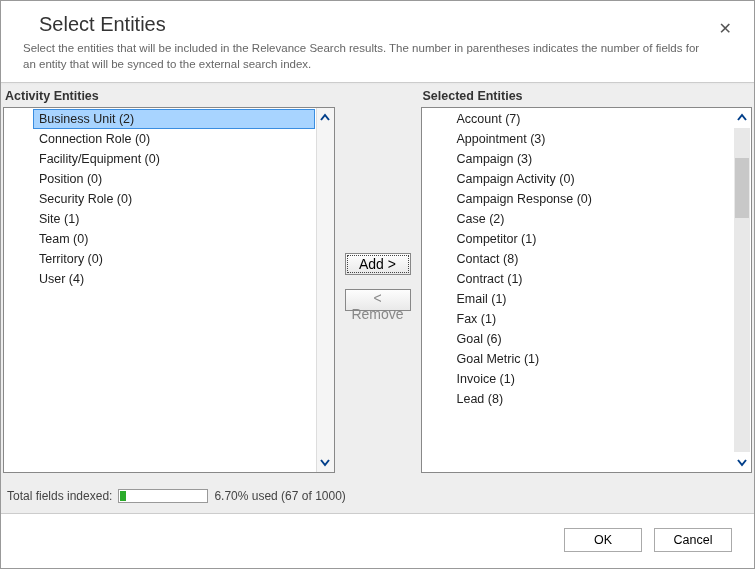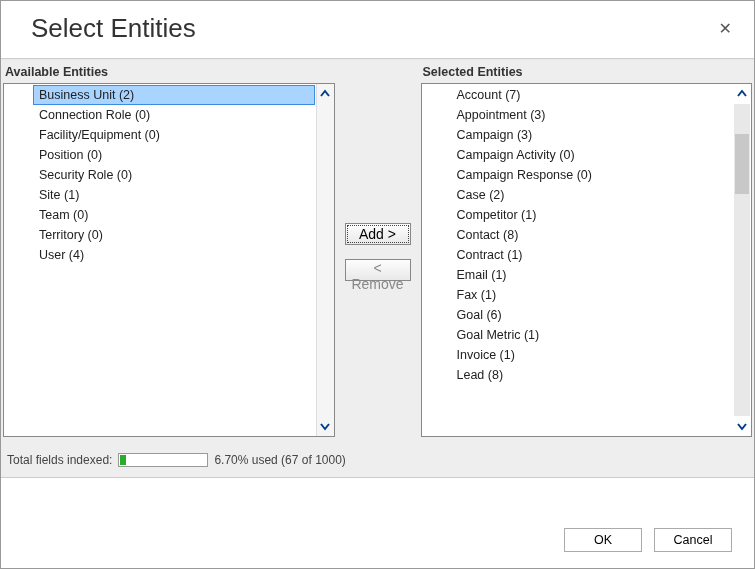"Select Entities" .header h1 { font-size: 26px -> 20px; margin: 0 0 4px 8px -> 0 0 4px 16px }
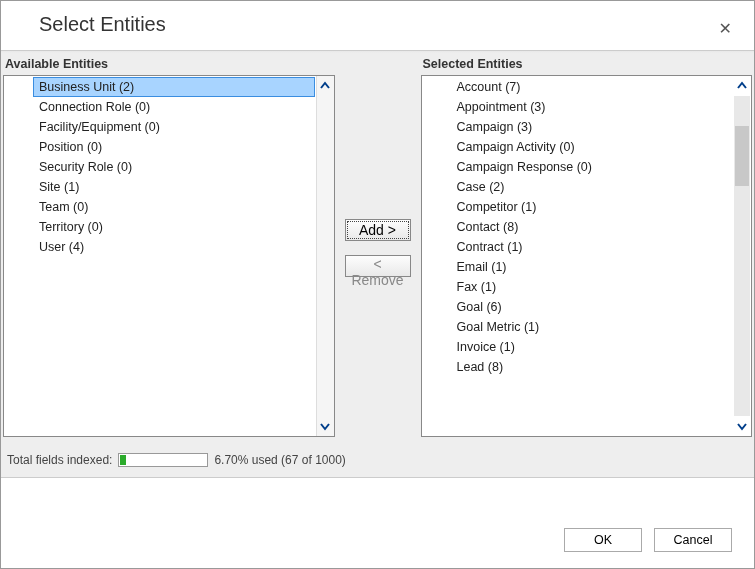"Select the entities that will" p { html: none -> <p>Select the entities that will be included in the Relevance Search results. The number in parentheses indicates the number of fields for an entity that will be synced to the external search index.</p> }
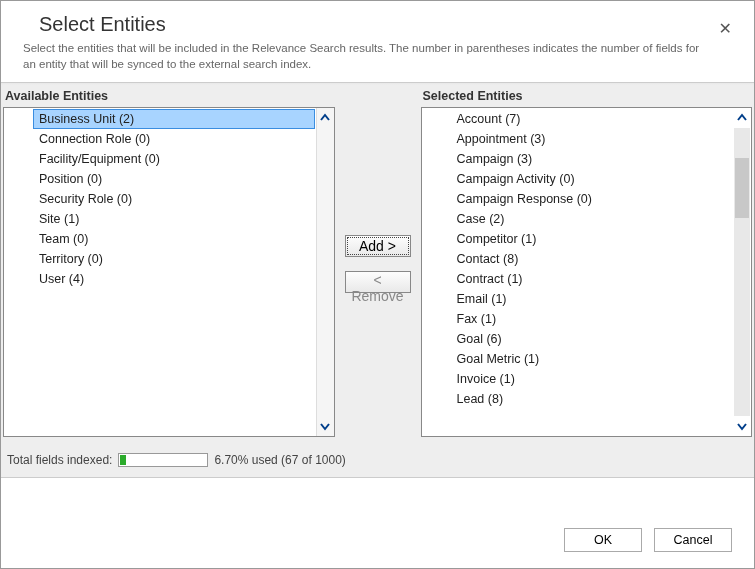"Available Entities" div.col-label { text: Available -> Activity }
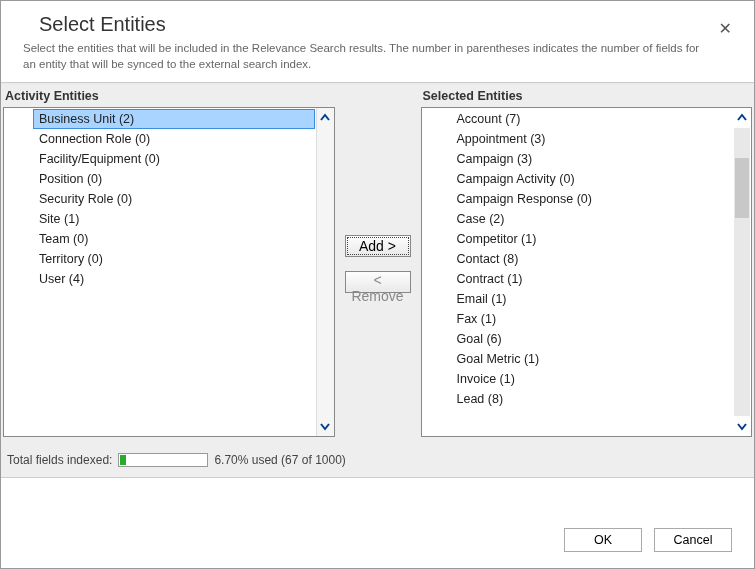"OK" .footer .fbtn { margin-top: 36px -> none }
